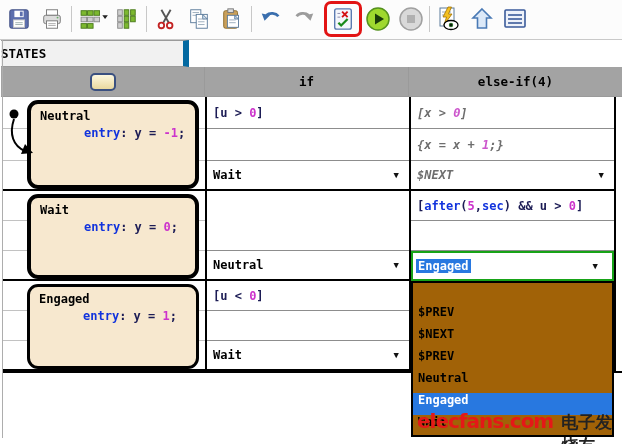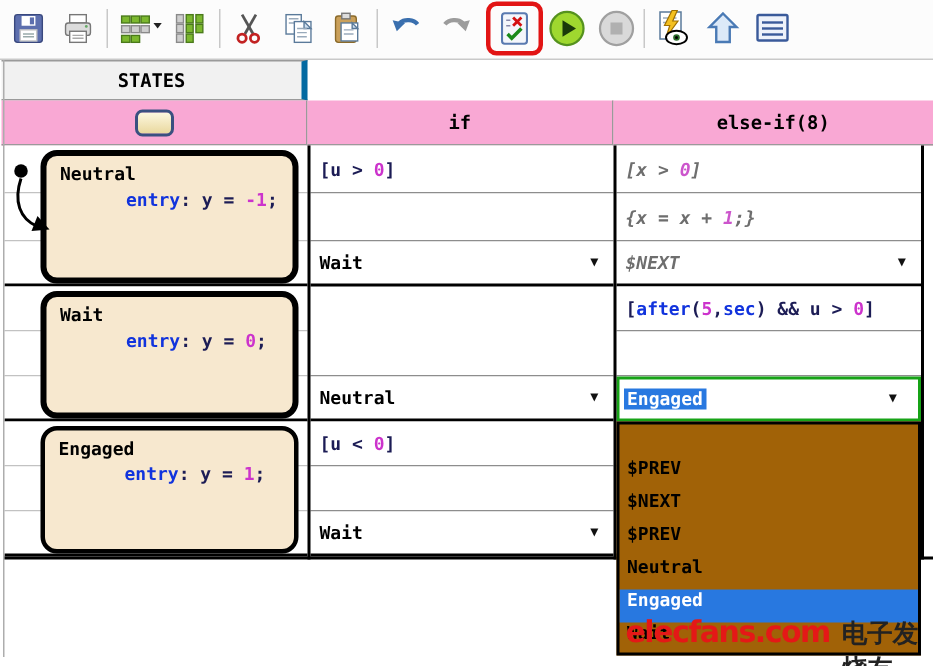"STATES" div.h1cell { border-right: 4px solid #0369a1 -> 6px solid #0369a1; justify-content: center -> flex-start; width: 204px -> 188px }
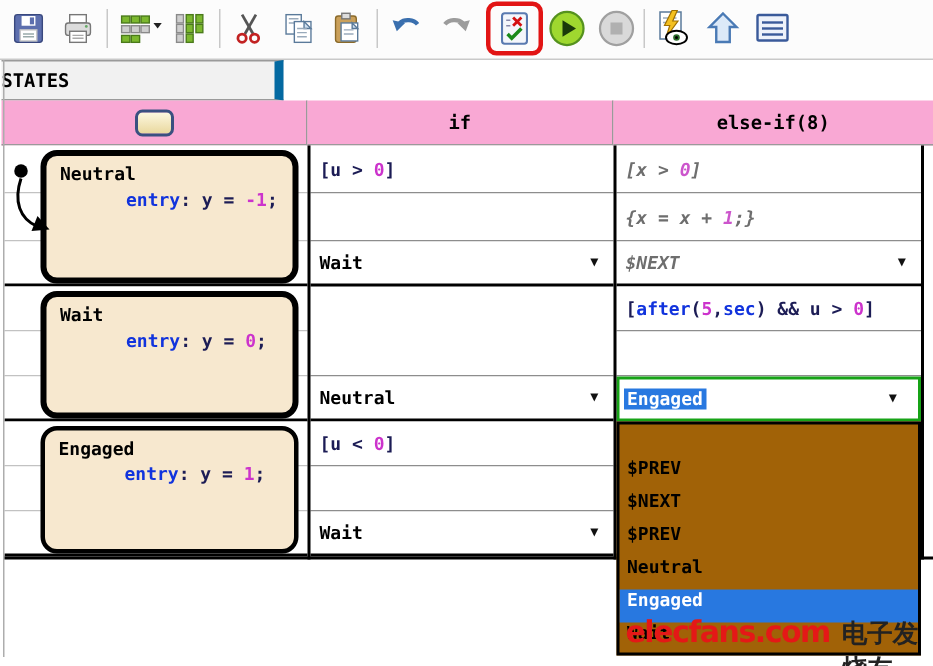"if" .h2cell { background: #f9a8d4 -> #a3a3a3 }
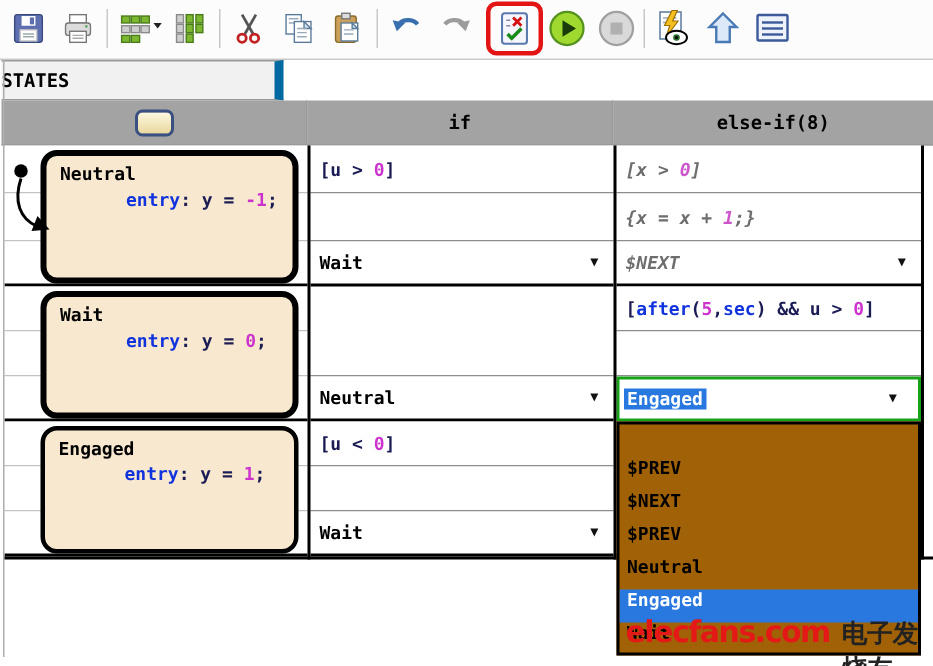"else-if(8)" span { text: 8 -> 4 }
